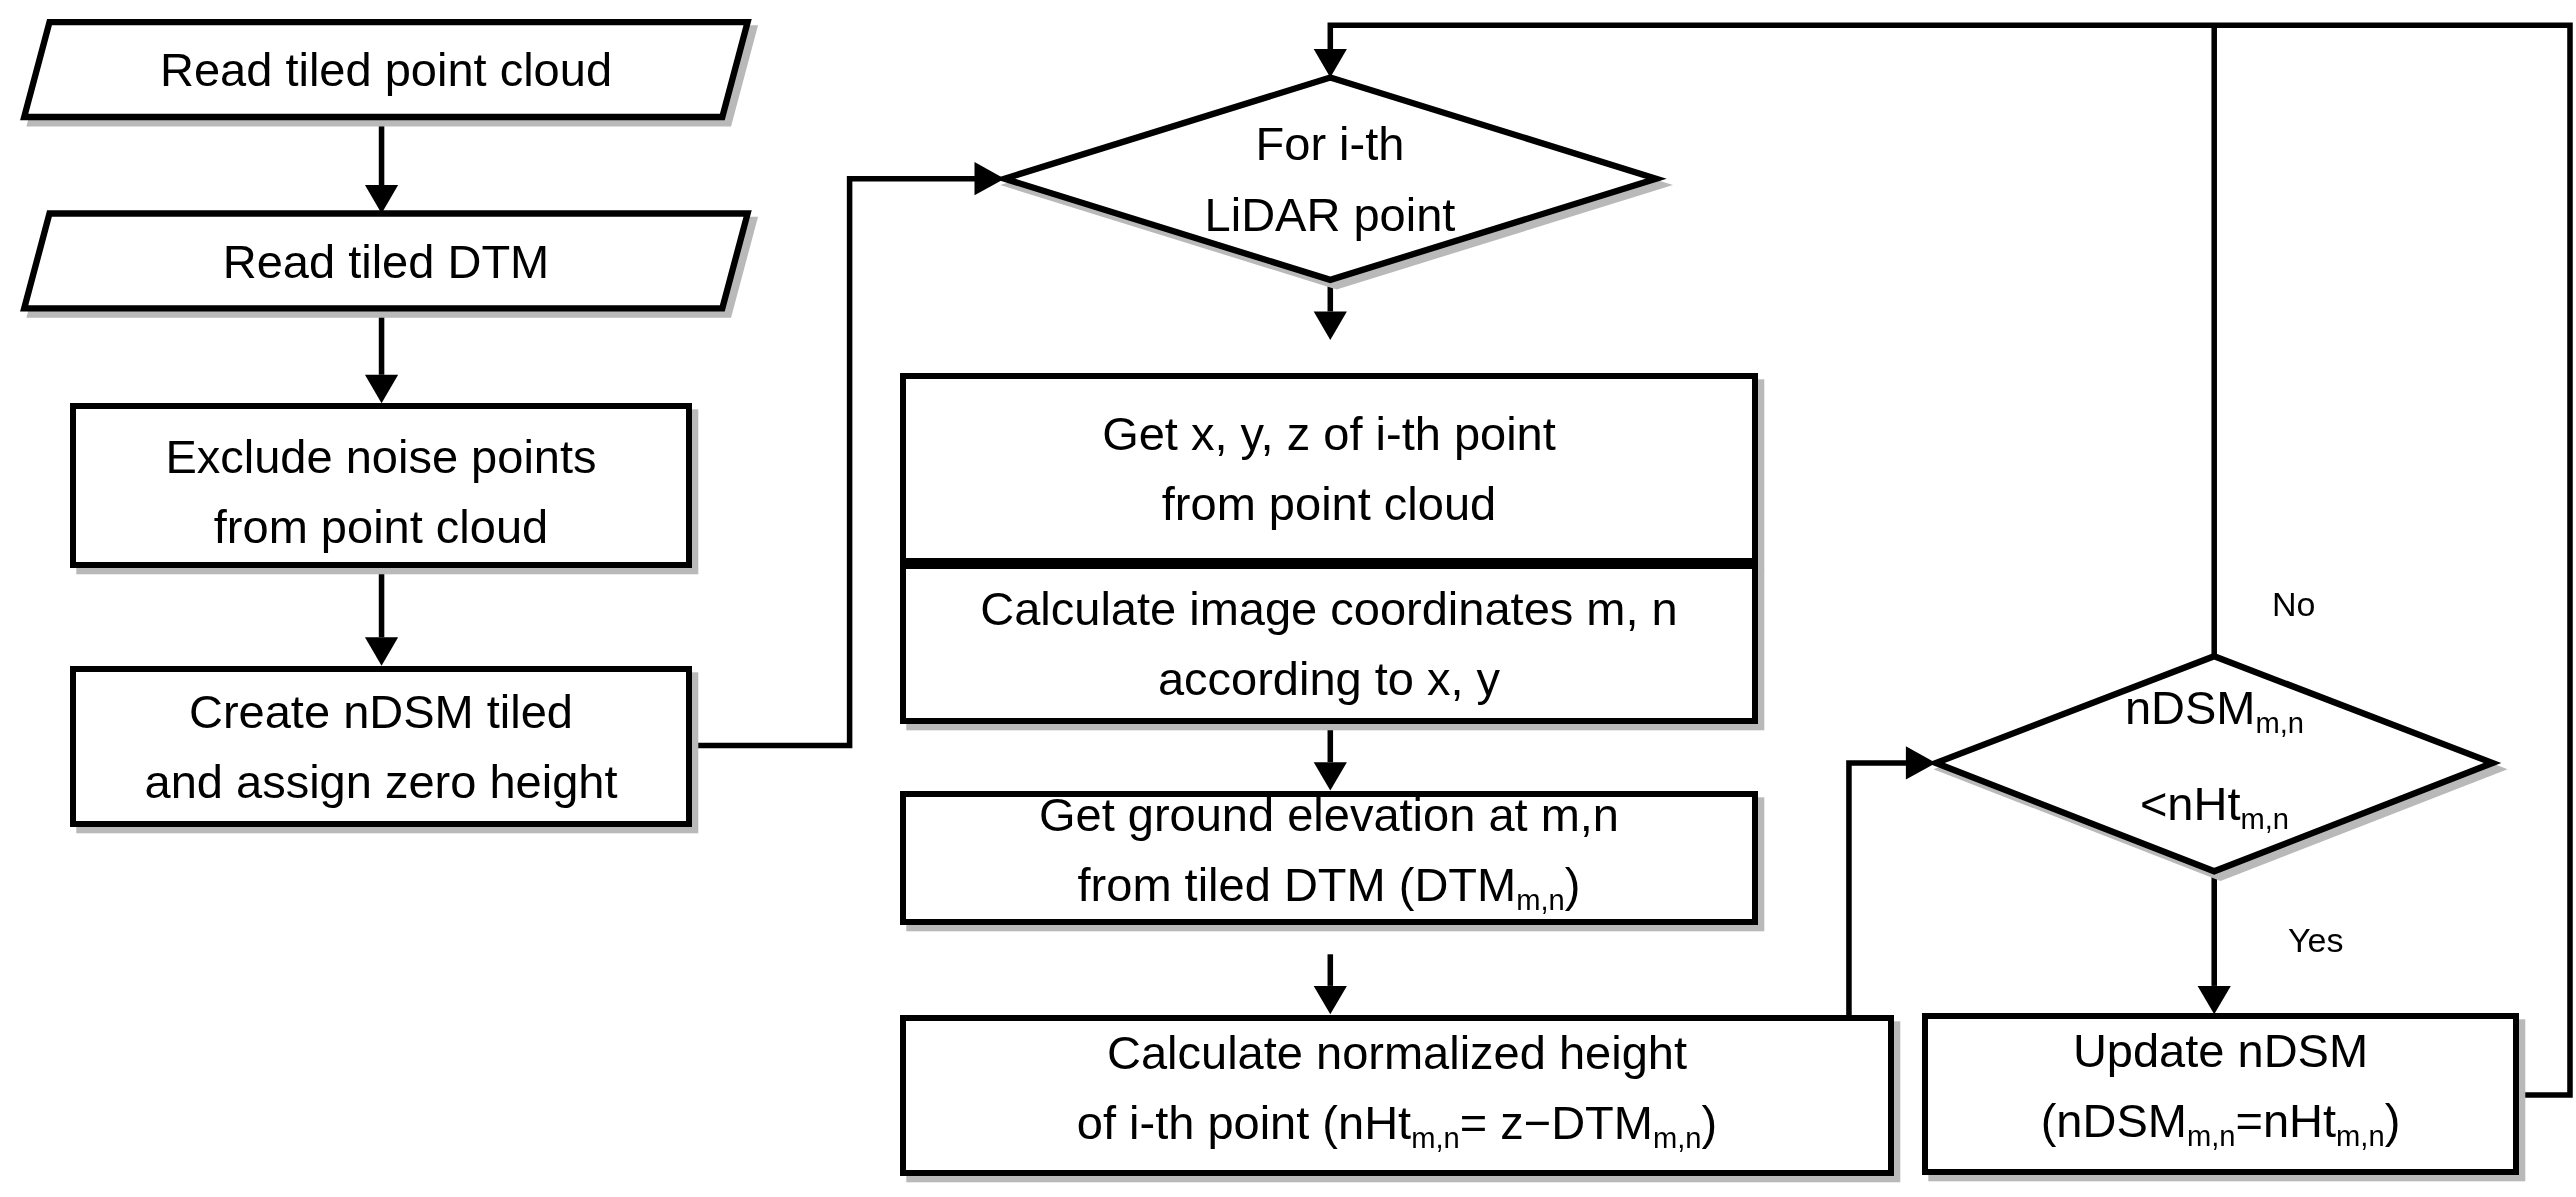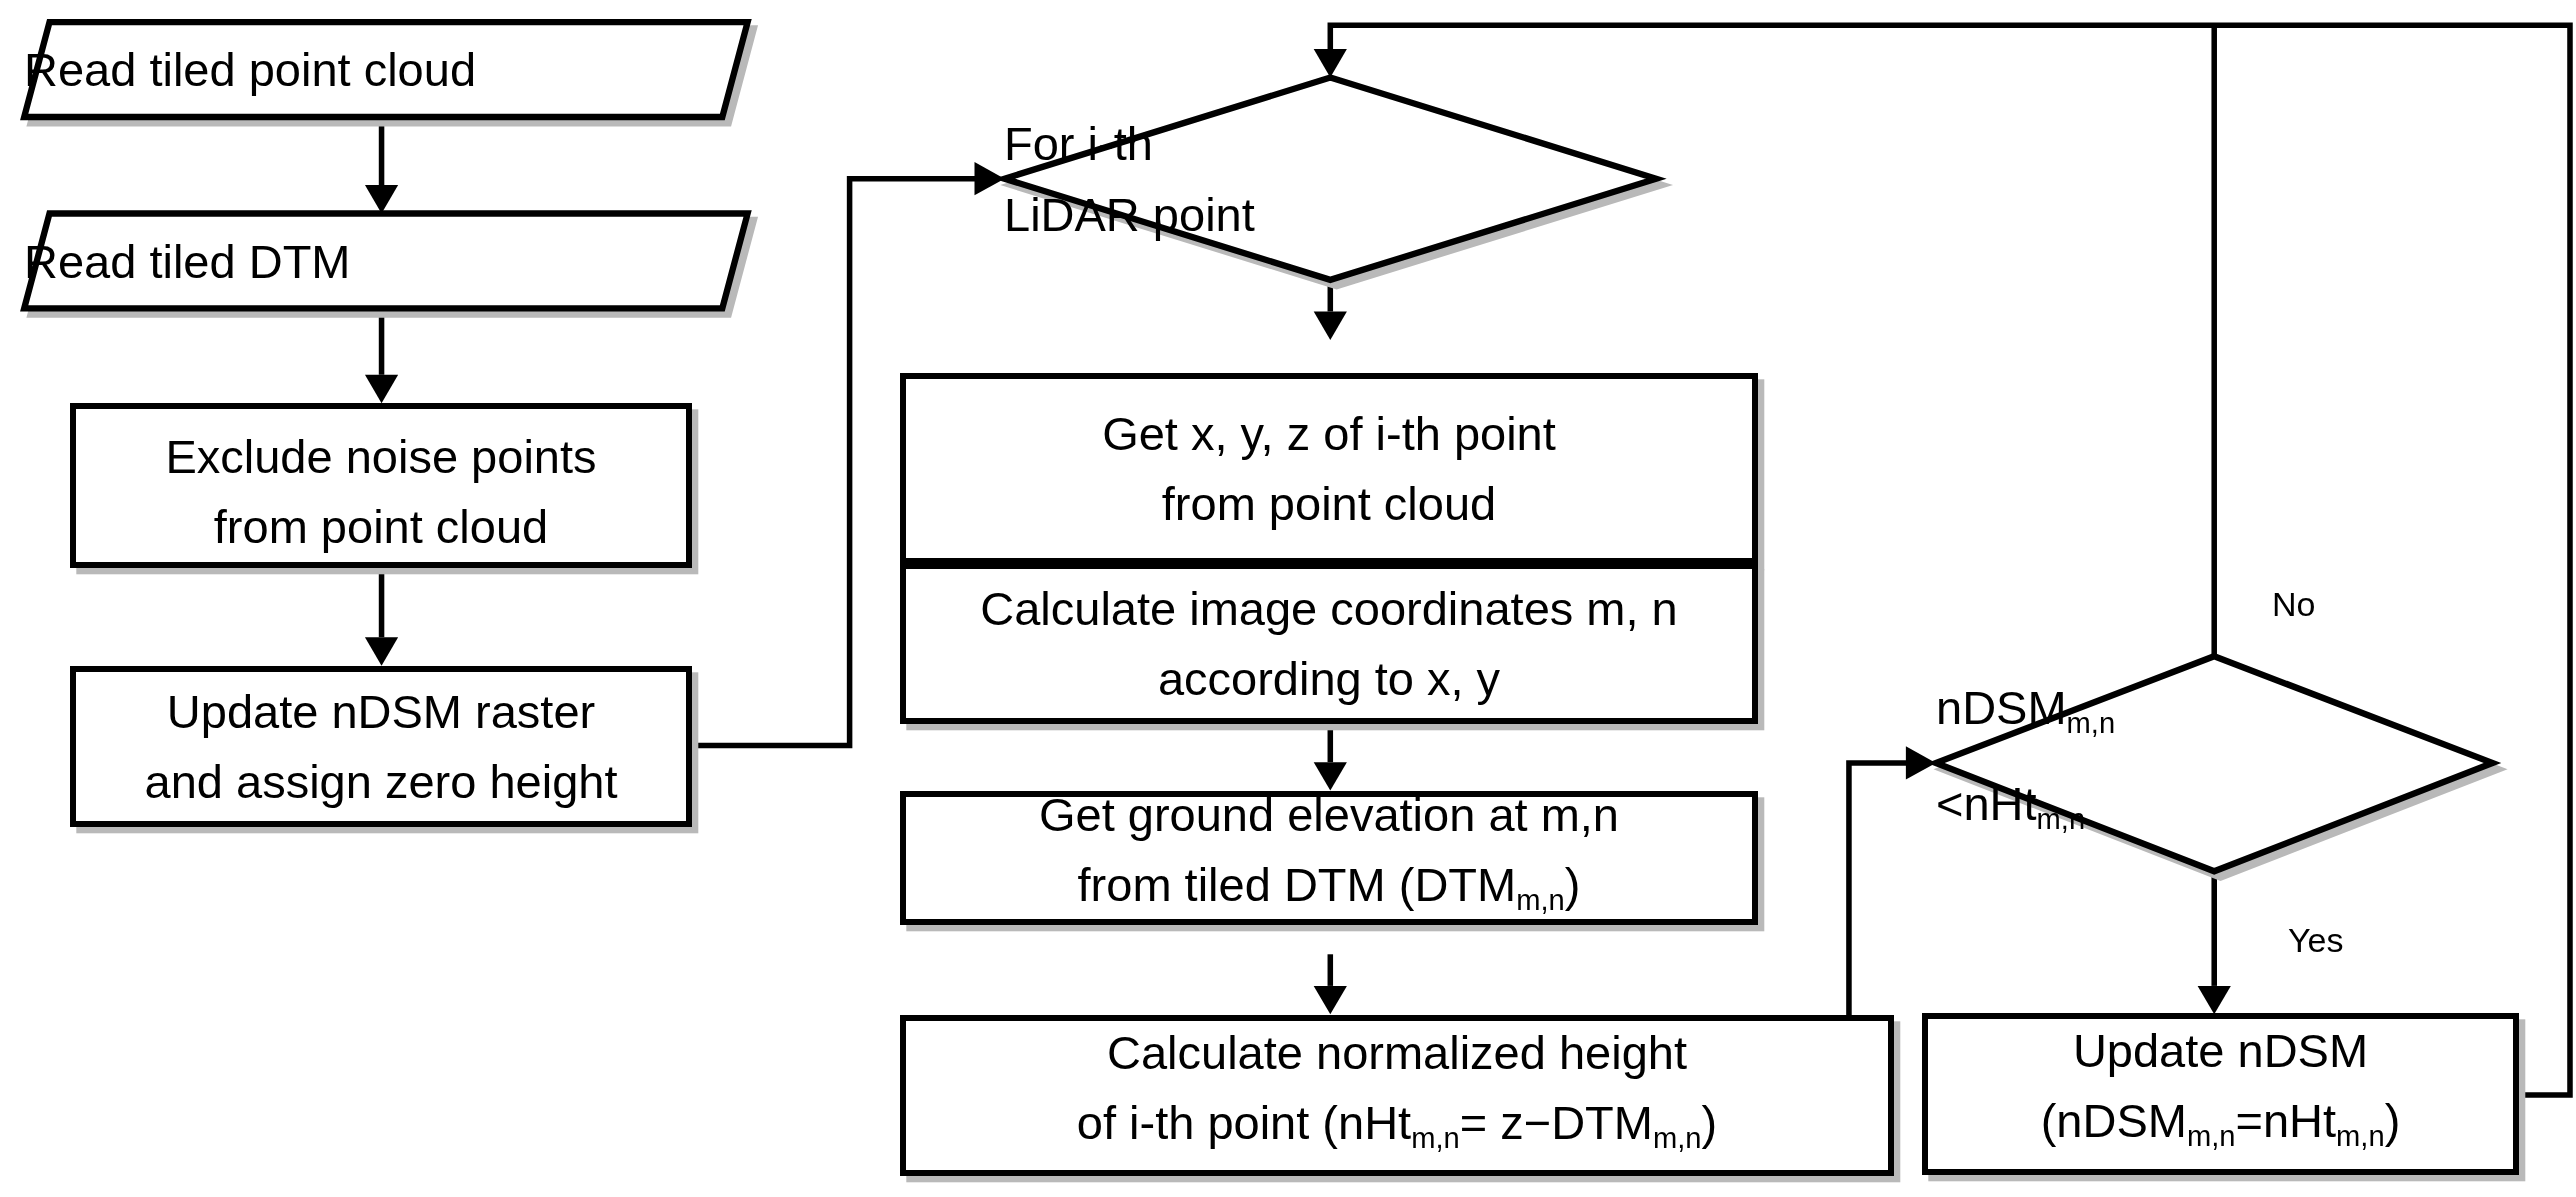"Read tiled point cloud" .overlay { align-items: flex-start -> center }
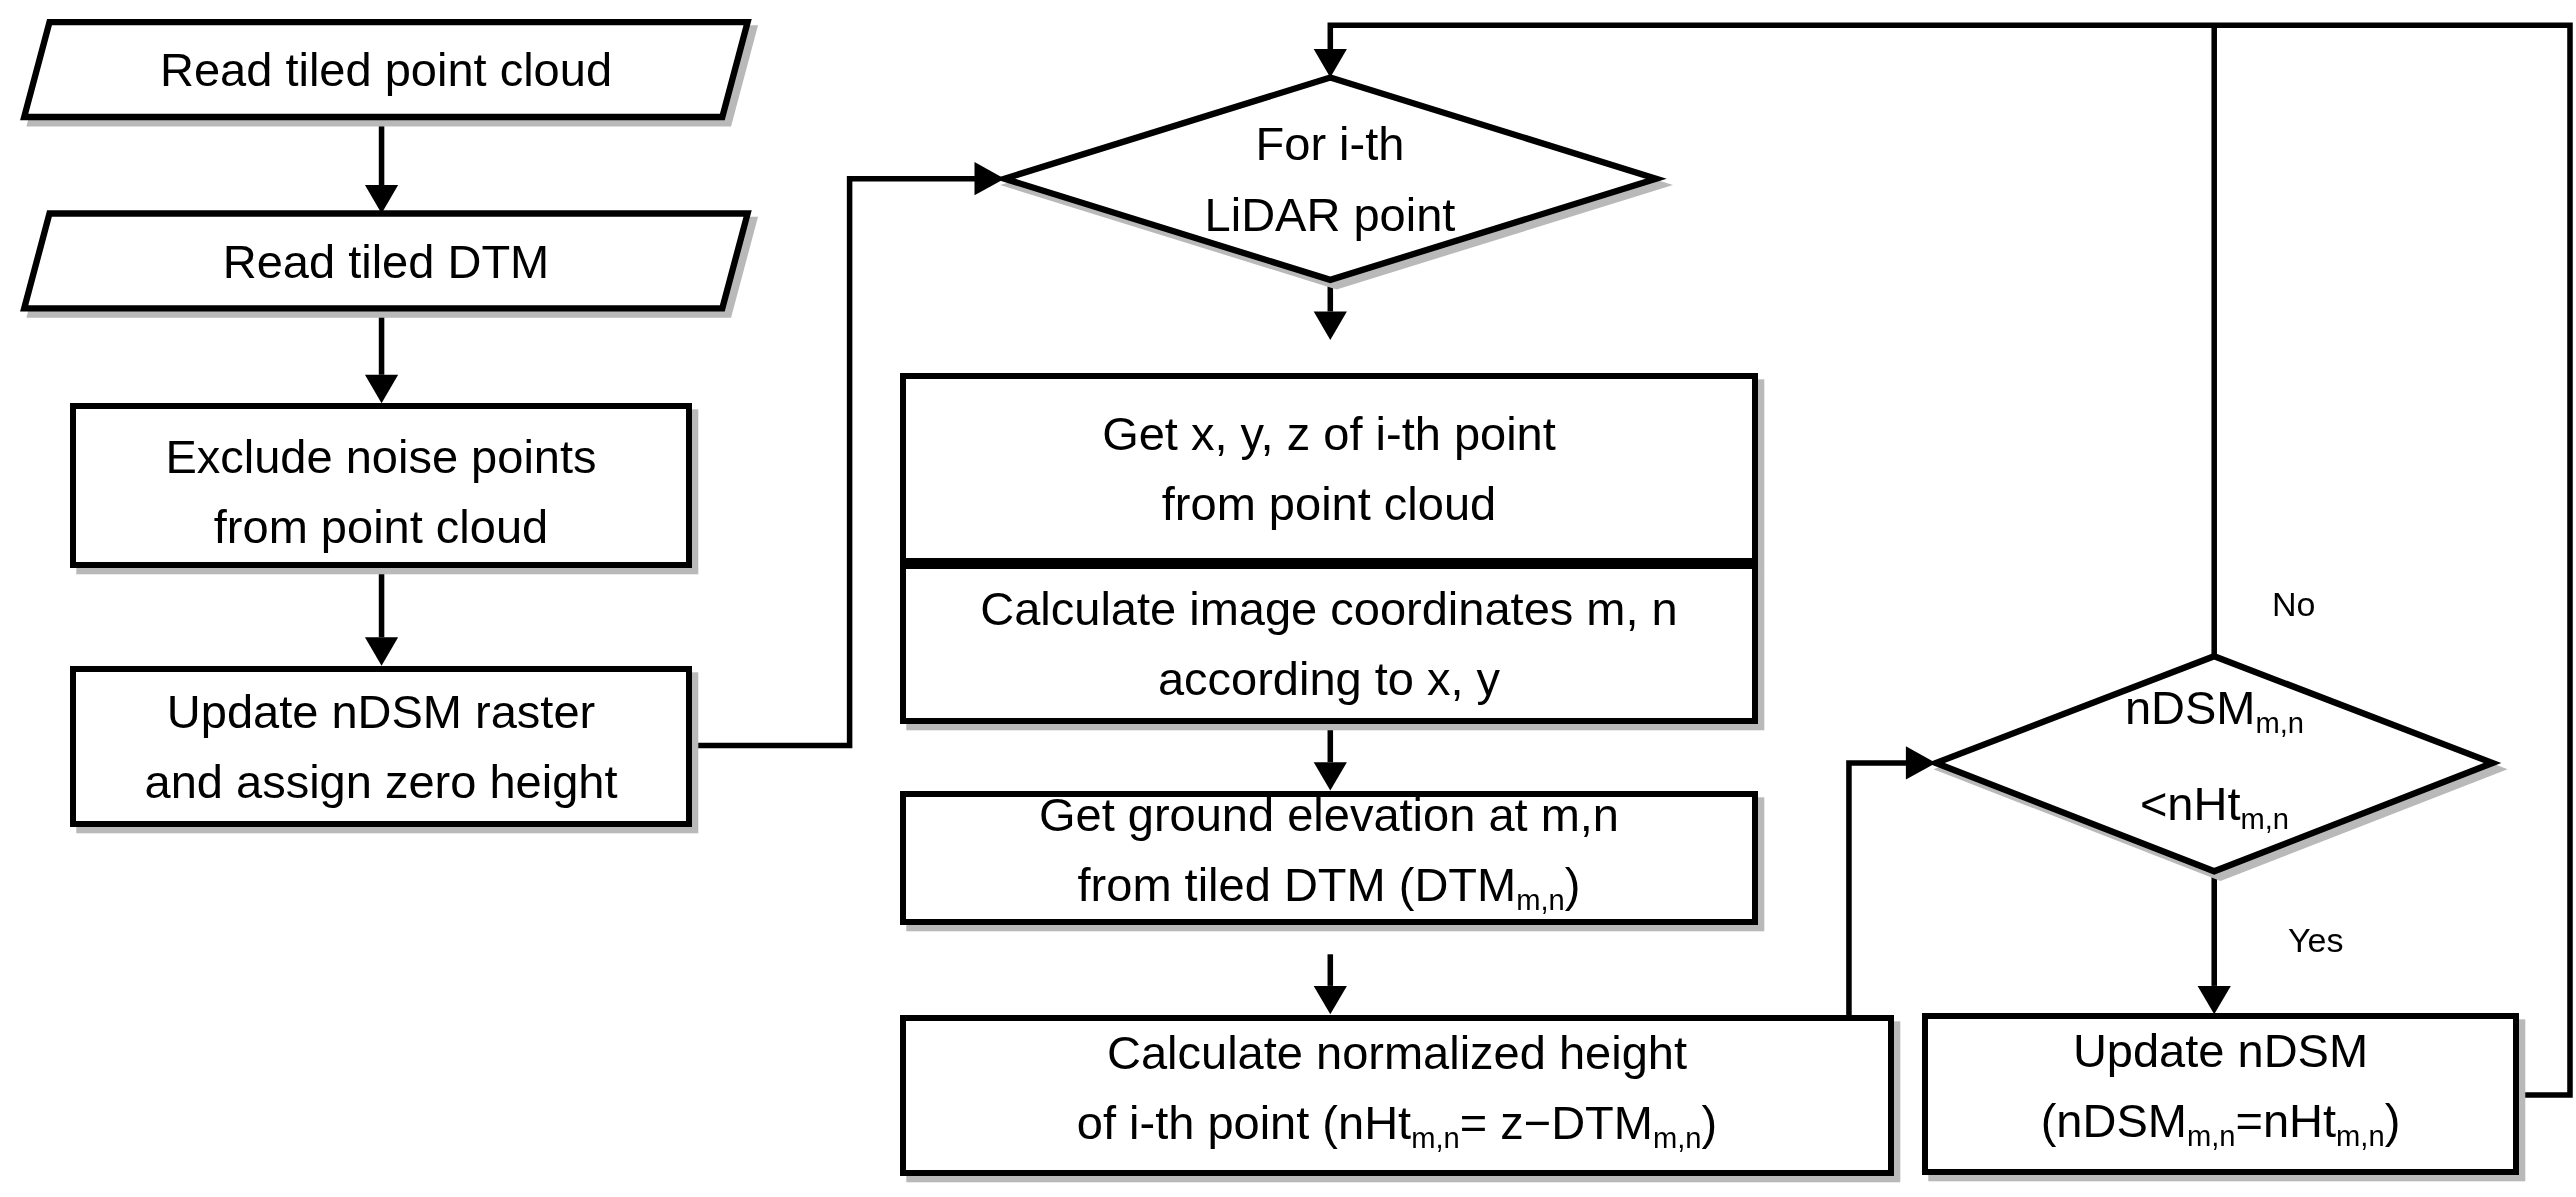"Update nDSM raster" div { text: Update nDSM raster -> Create nDSM tiled }
